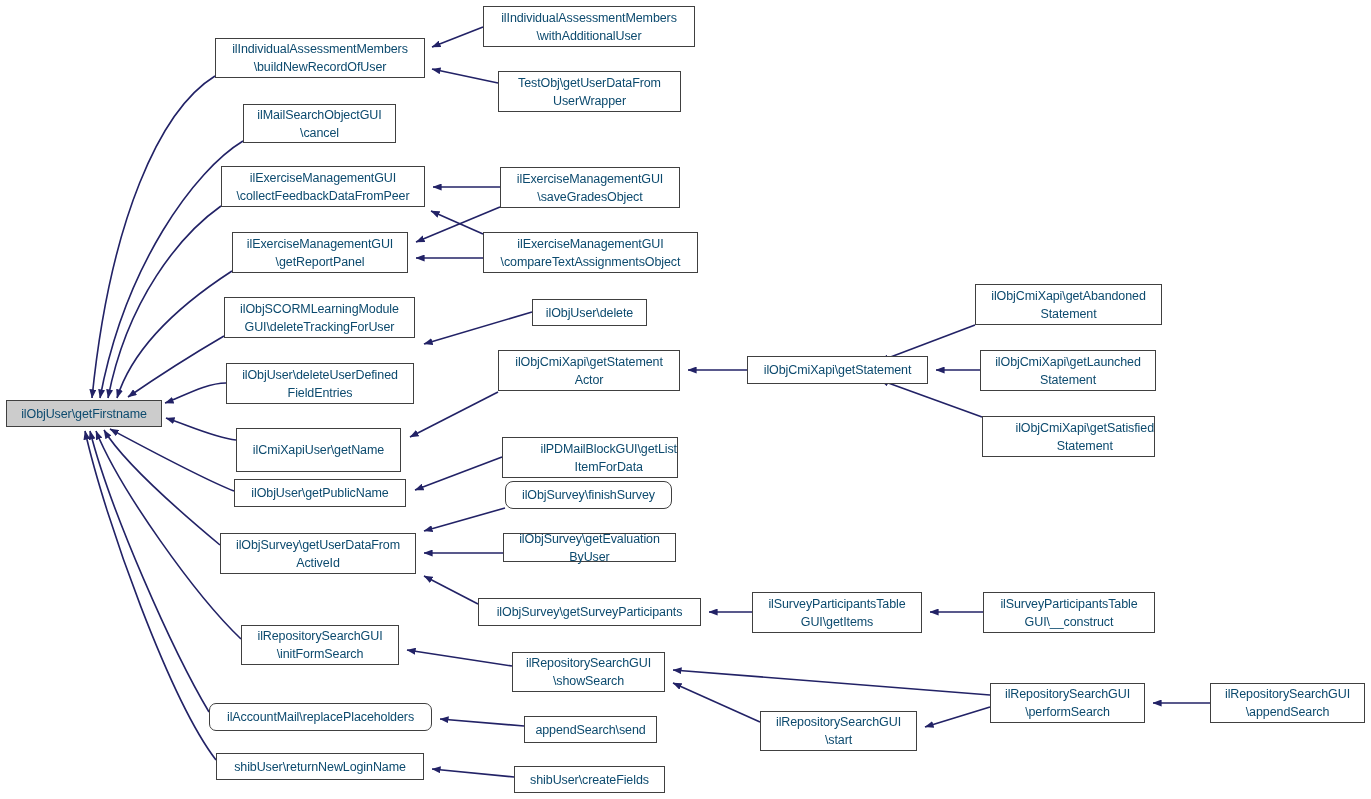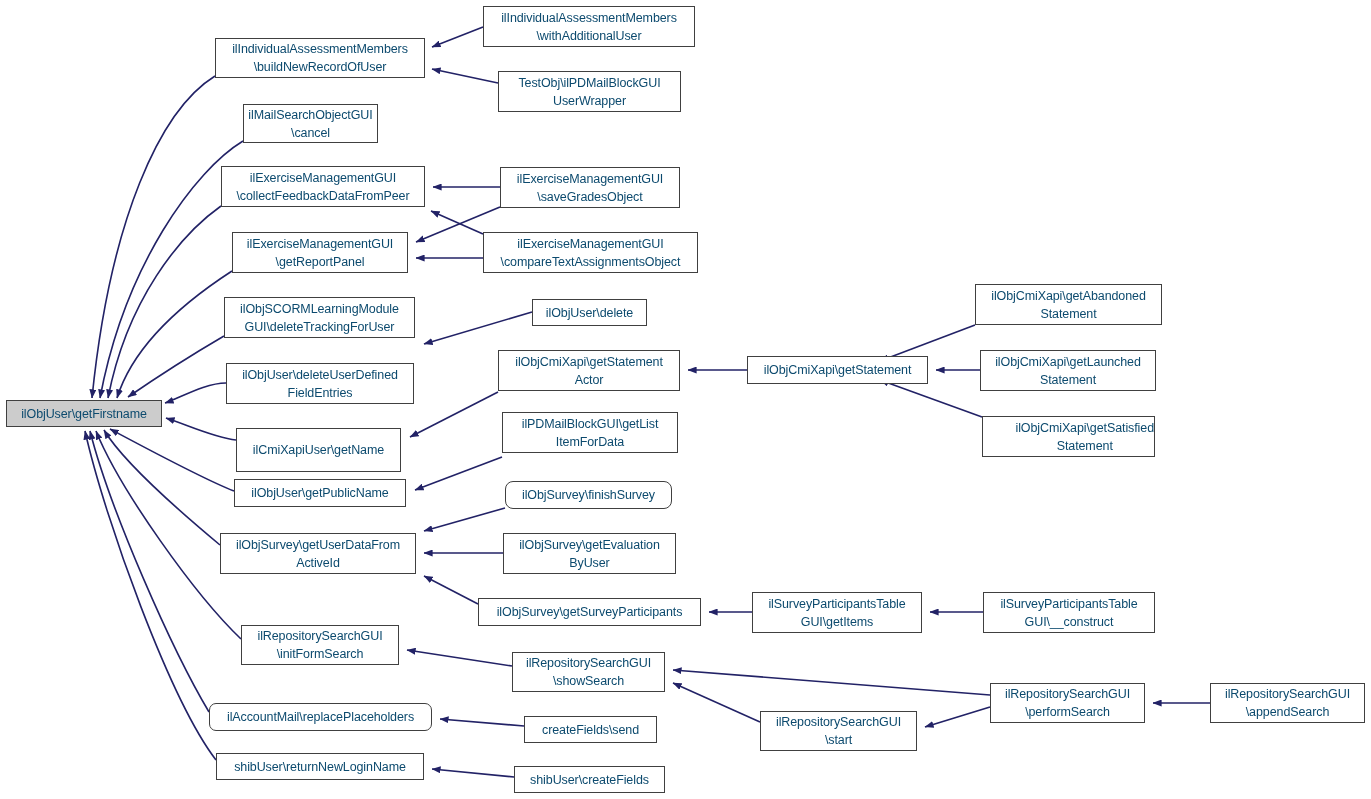"TestObj\ilPDMailBlockGUI" span.node-label { text: ilPDMailBlockGUI -> getUserDataFrom }
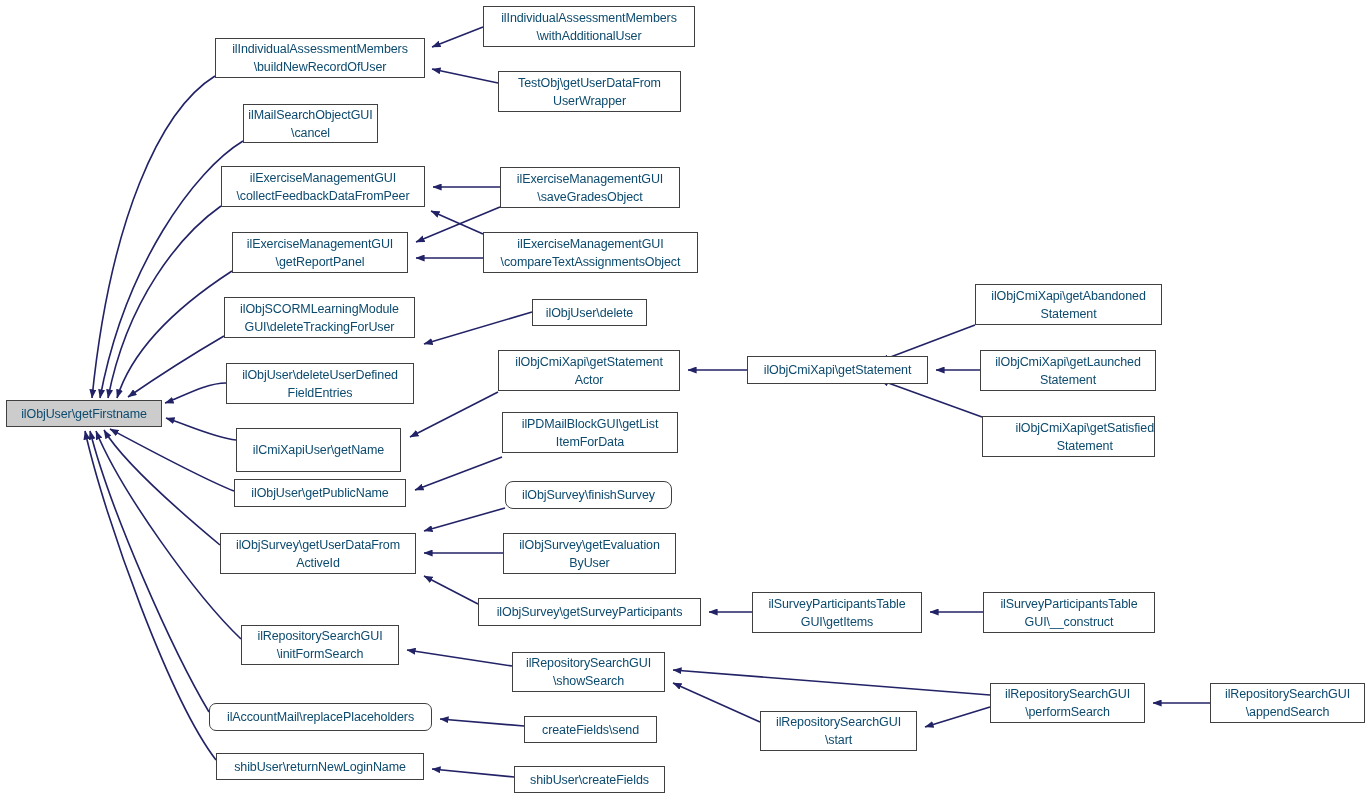"ilMailSearchObjectGUI" div.node { width: 135px -> 153px }
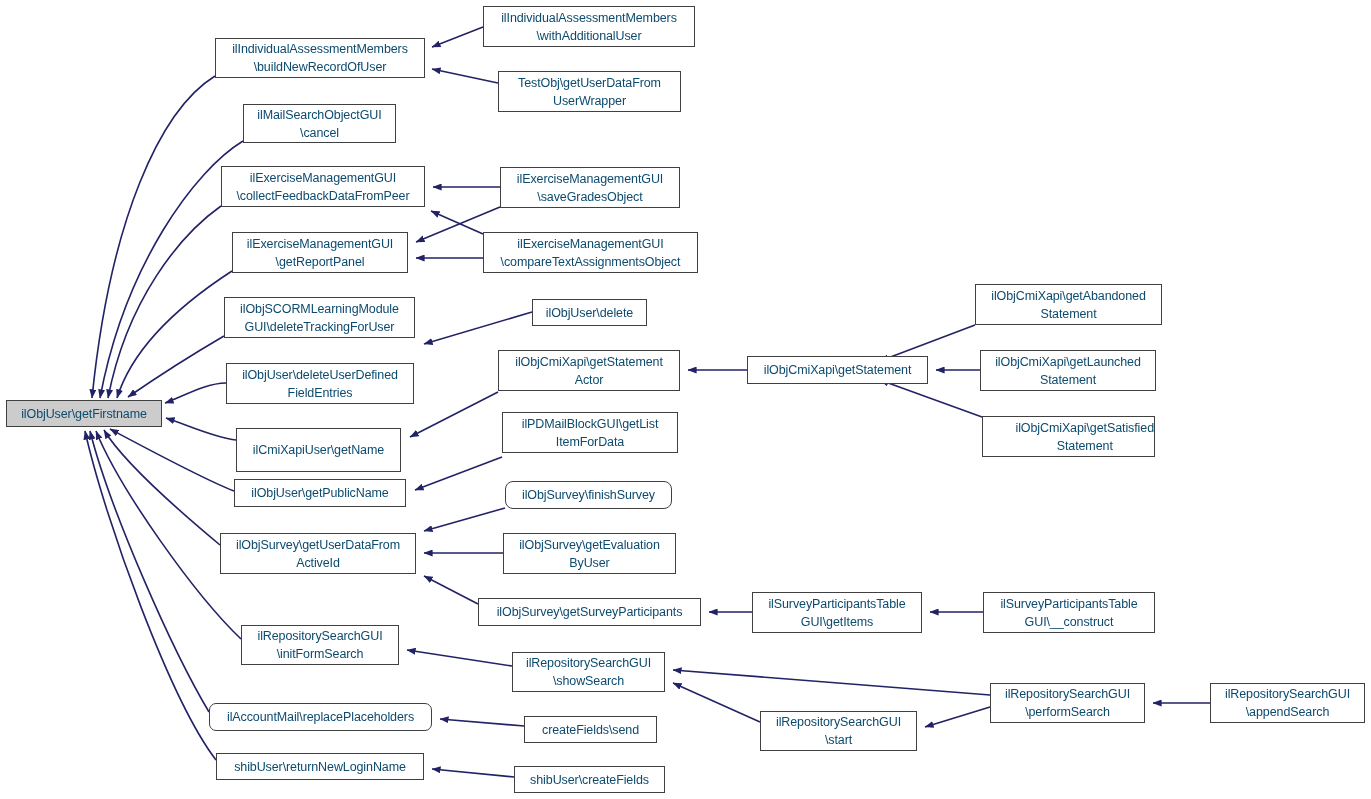"ilPDMailBlockGUI\getList" div.node { justify-content: none -> flex-end; top: 412px -> 437px }
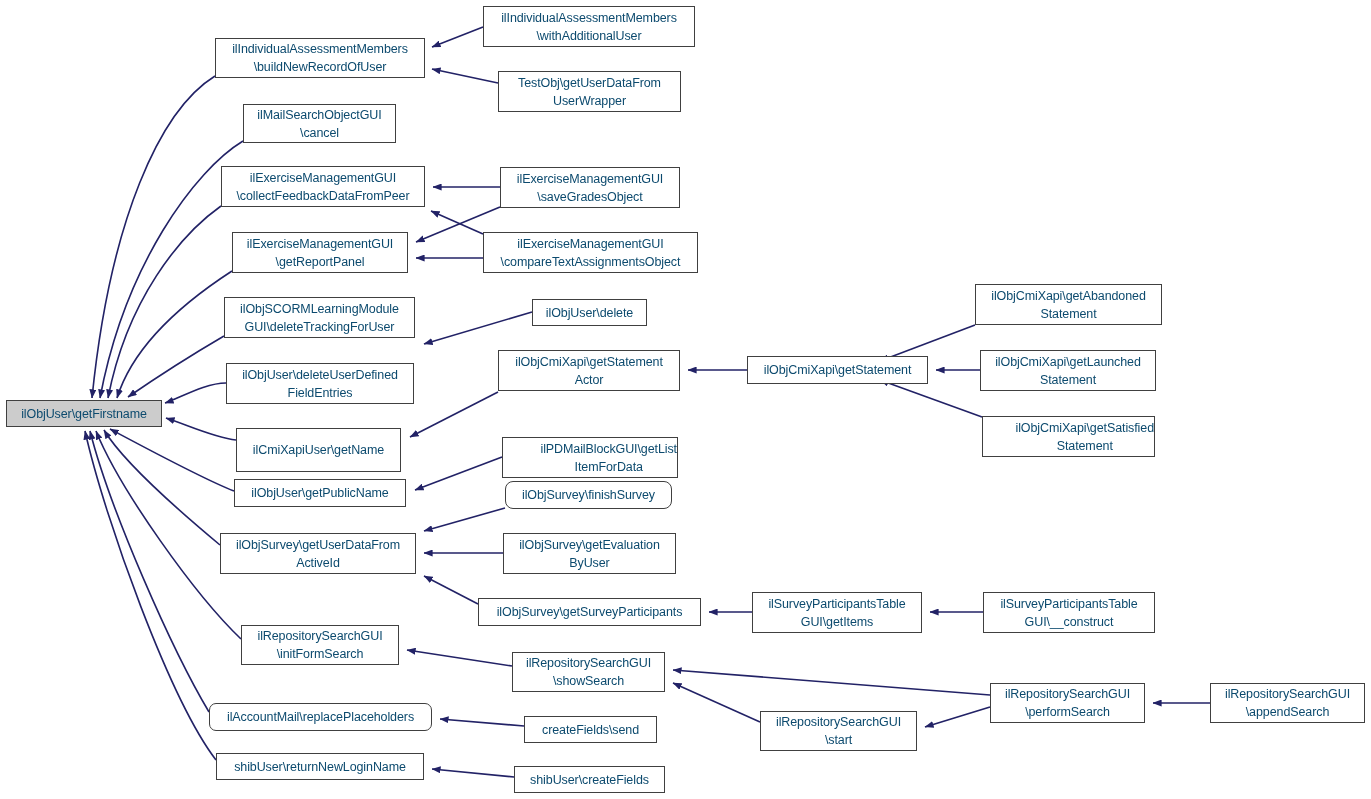"ilObjSurvey\getEvaluation" div.node { height: 41px -> 29px }
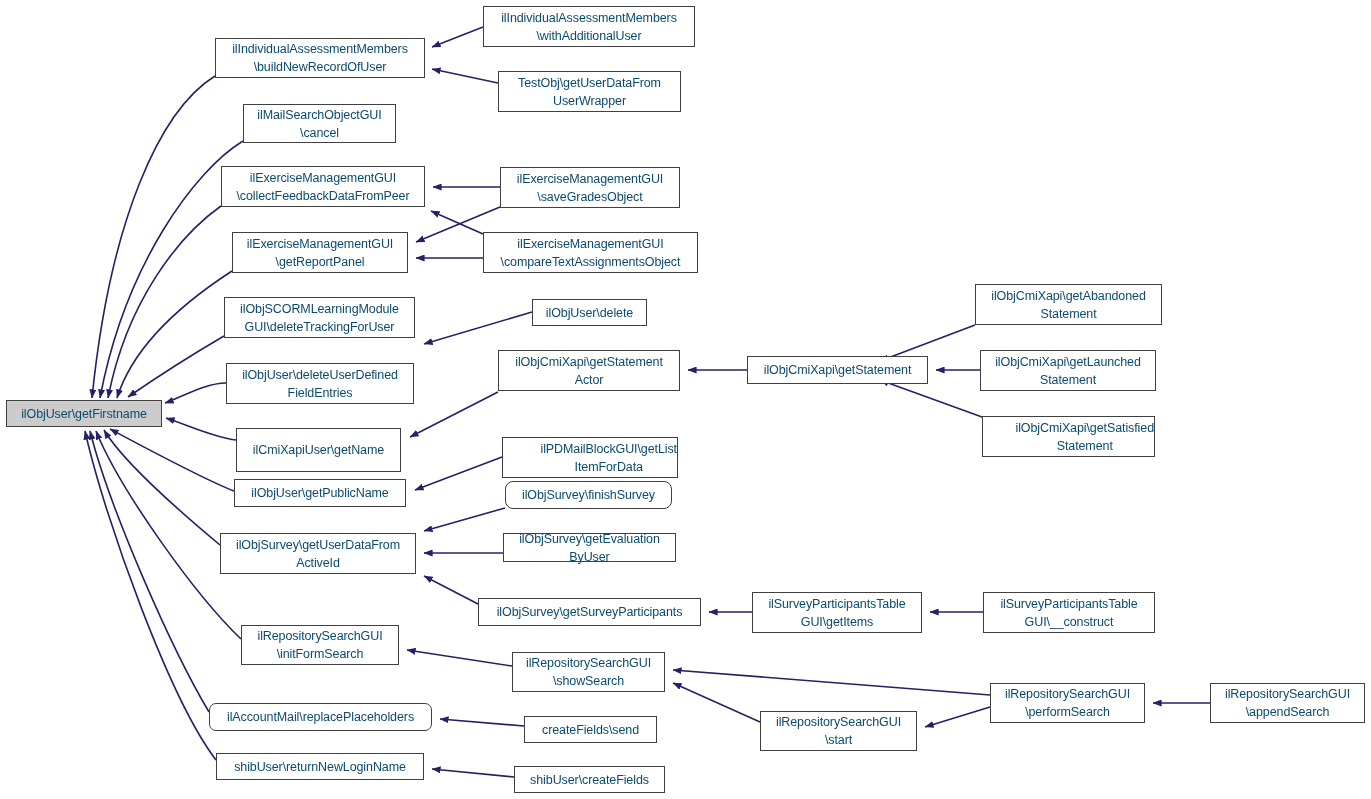"createFields\send" span.node-label { text: createFields -> appendSearch }
